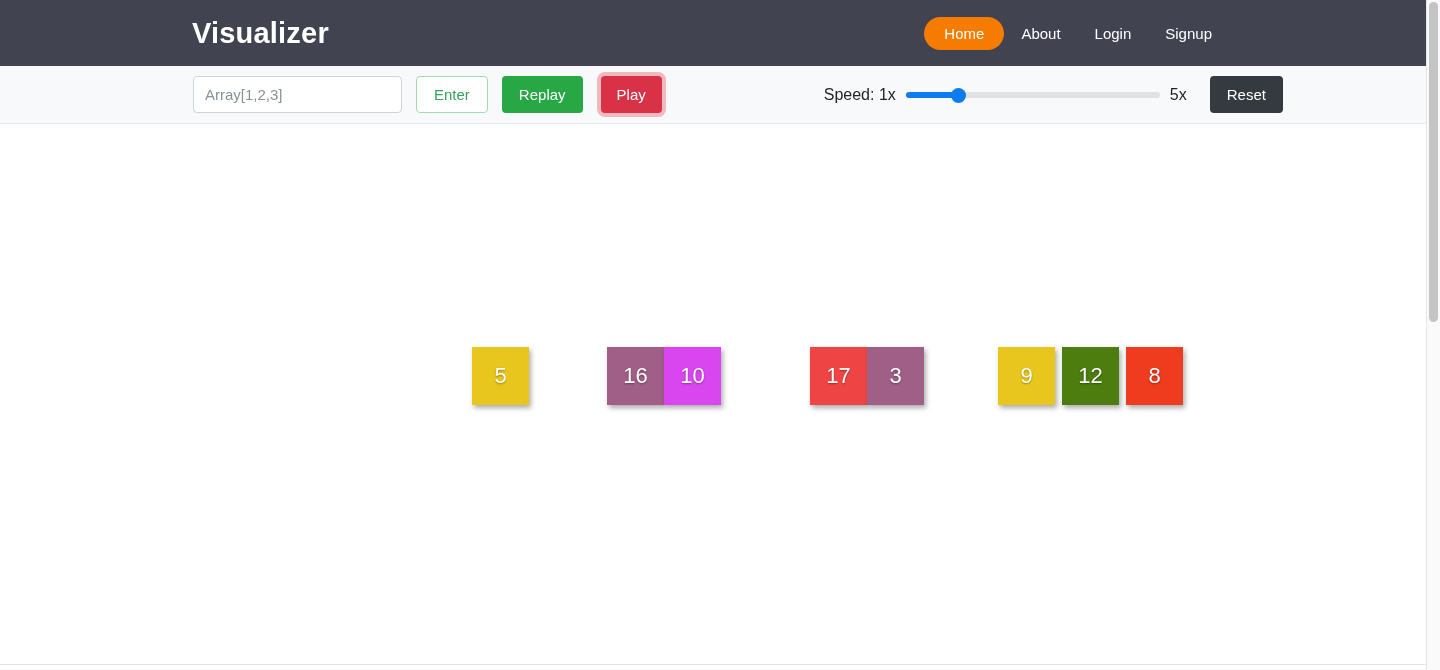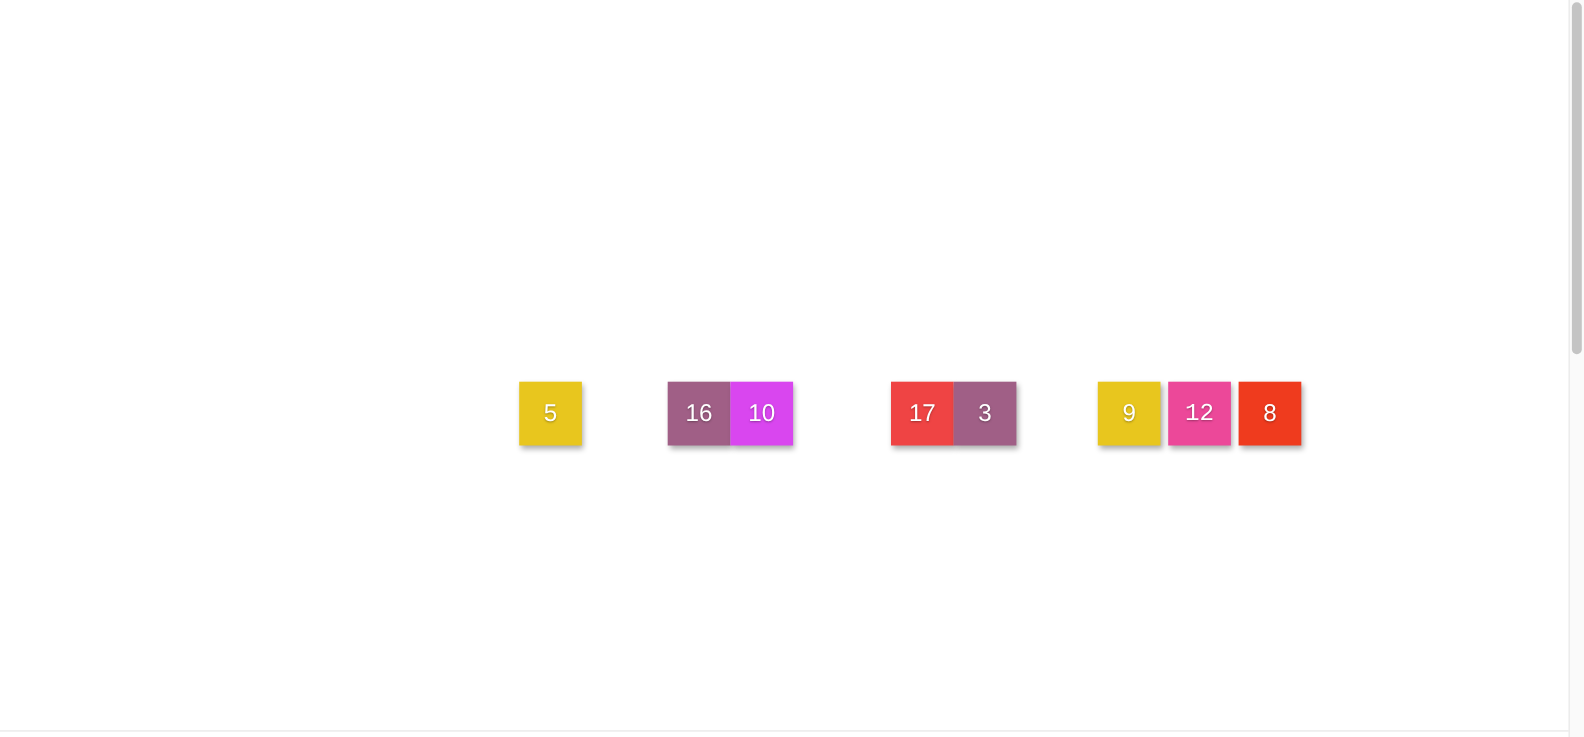"Visualizer" div.navbar { html: none -> <div> <div>Visualizer</div> <nav> <a>Home</a> <a>About</a> <a>Login</a> <a>Signup</a> </nav> </div> }
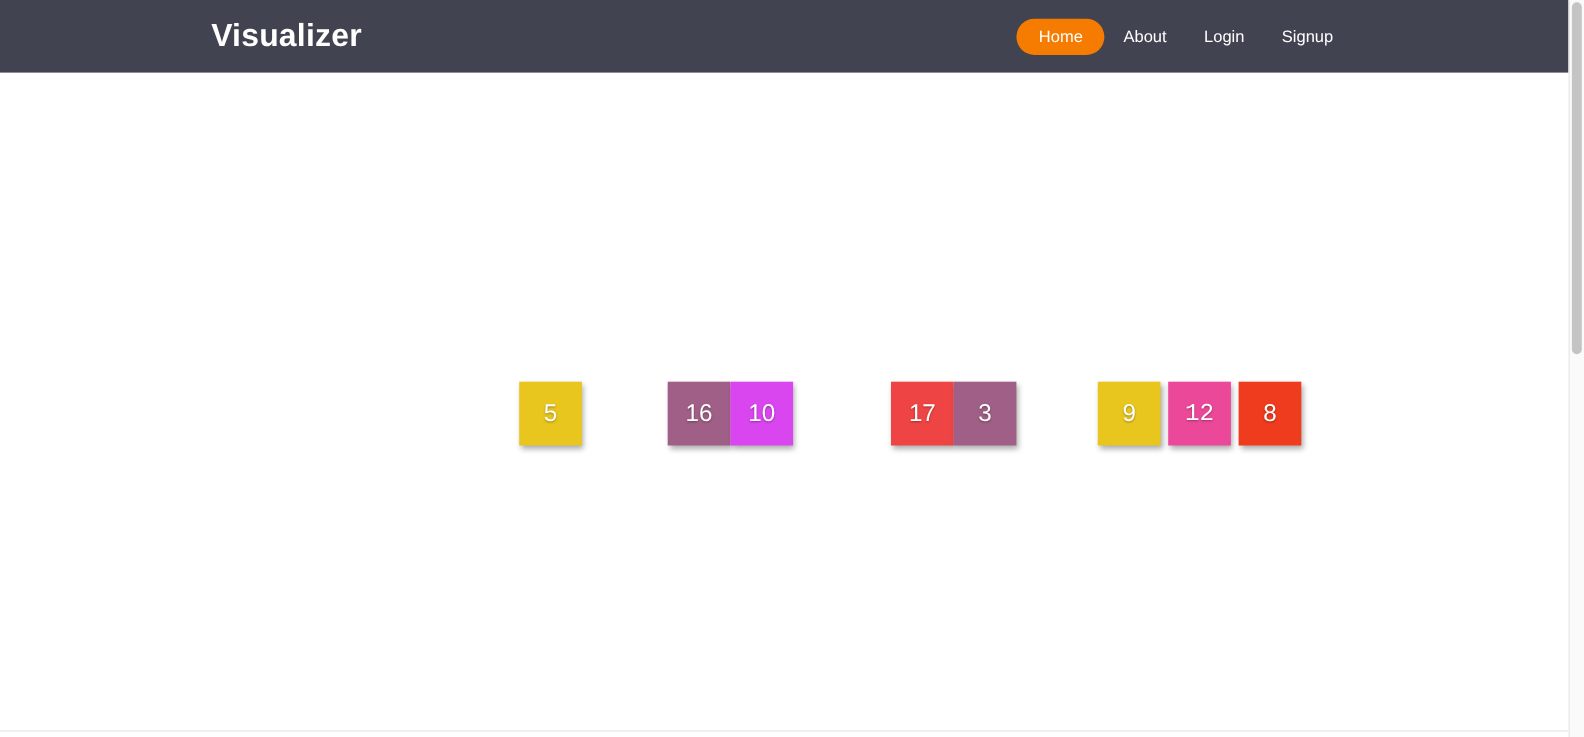"Array[1,2,3]" div.toolbar { html: none -> <div> <input> <button>Enter</button> <button>Replay</button> <button>Play</button> <div> <span>Speed: 1x</span> <div> <div></div> <div></div> <div></div> </div> <span>5x</span> </div> <button>Reset</button> </div> }
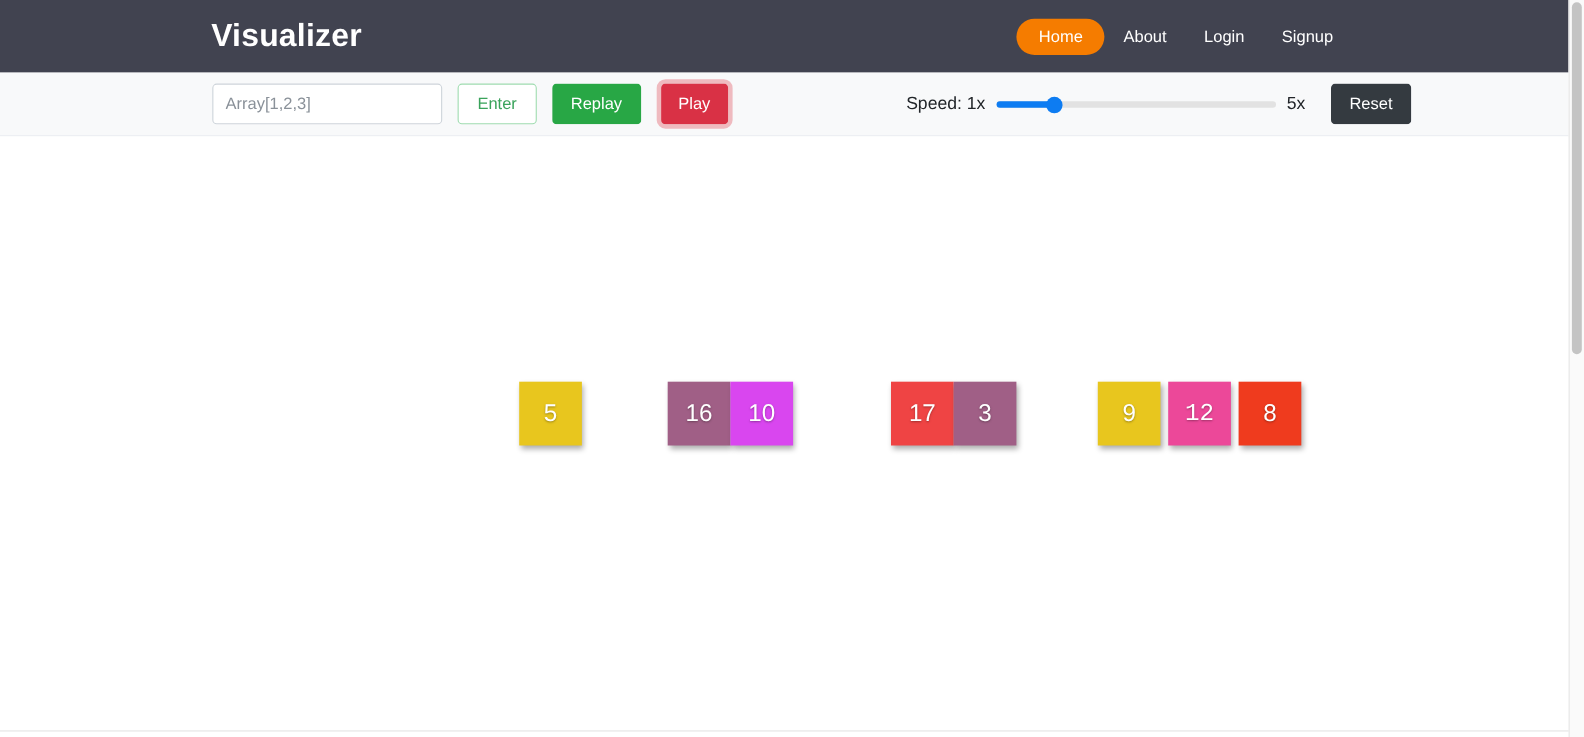"12" div.block { background: #ec4899 -> #4d7c0f; font-family: Liberation Mono, monospace -> none }
